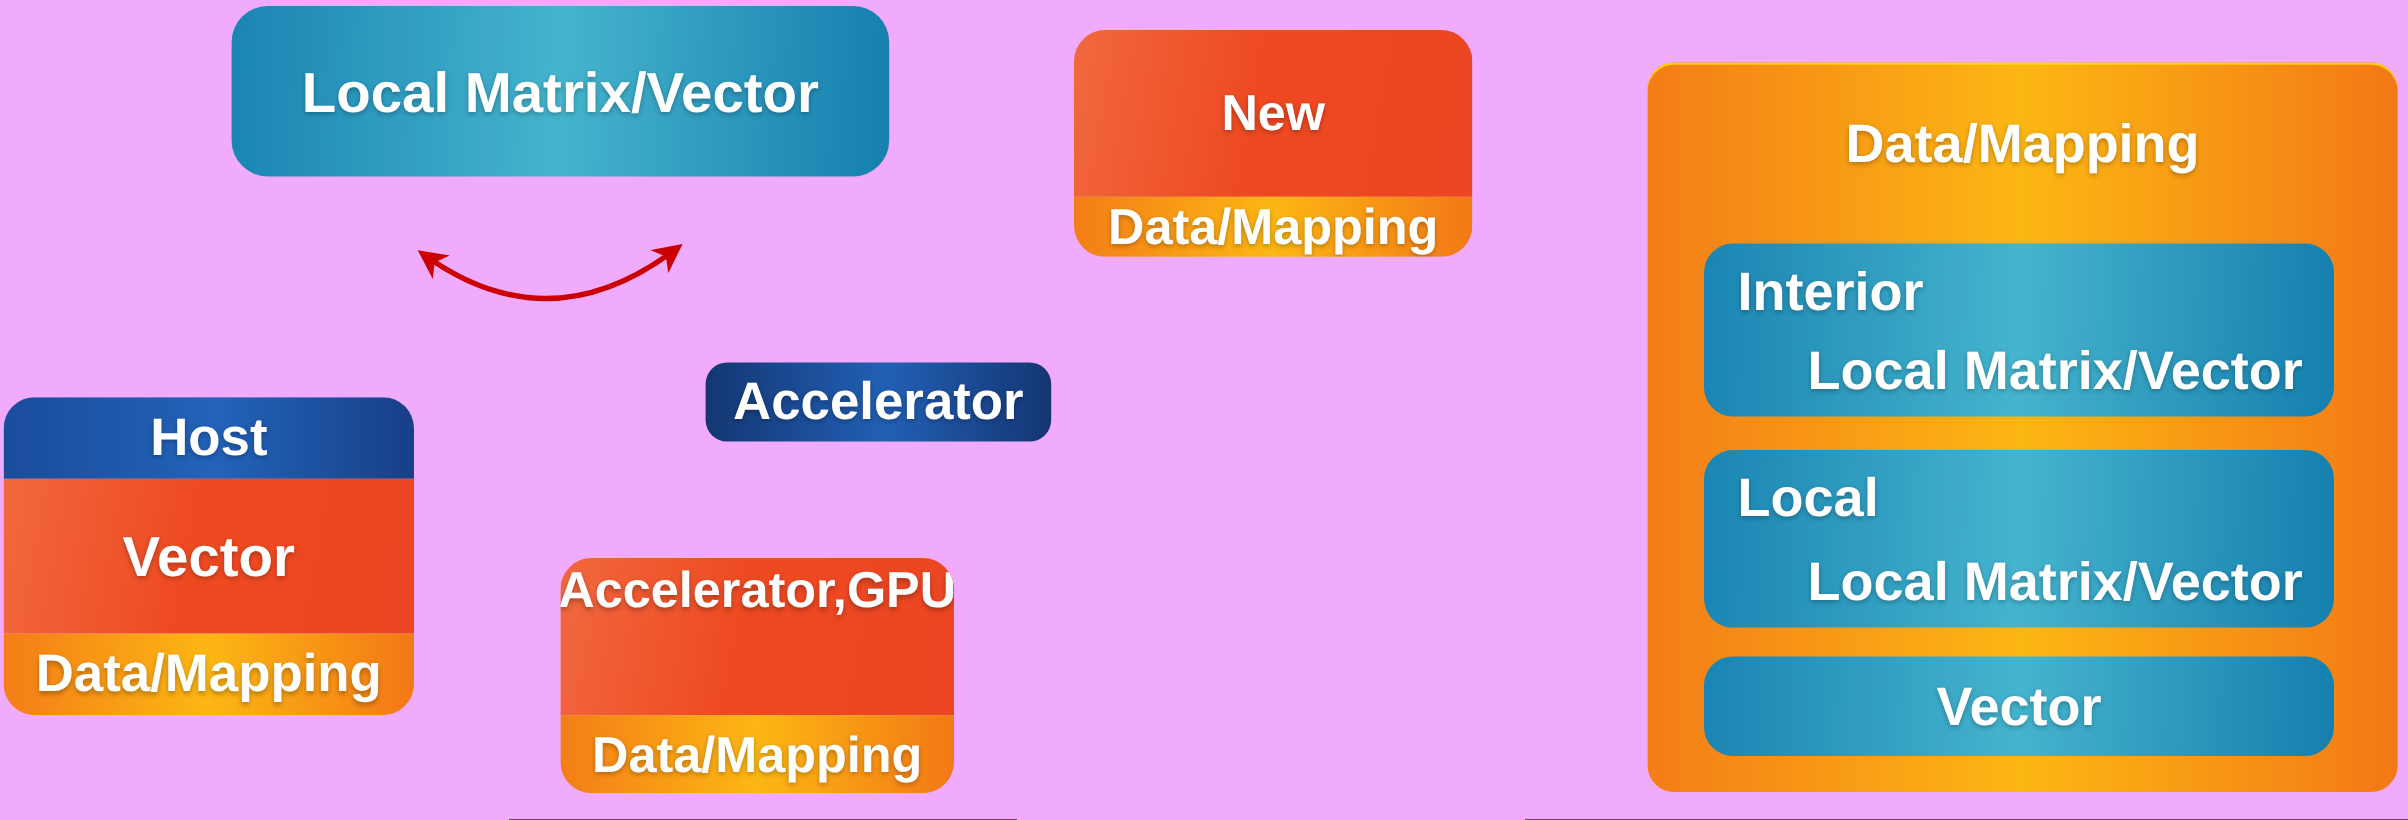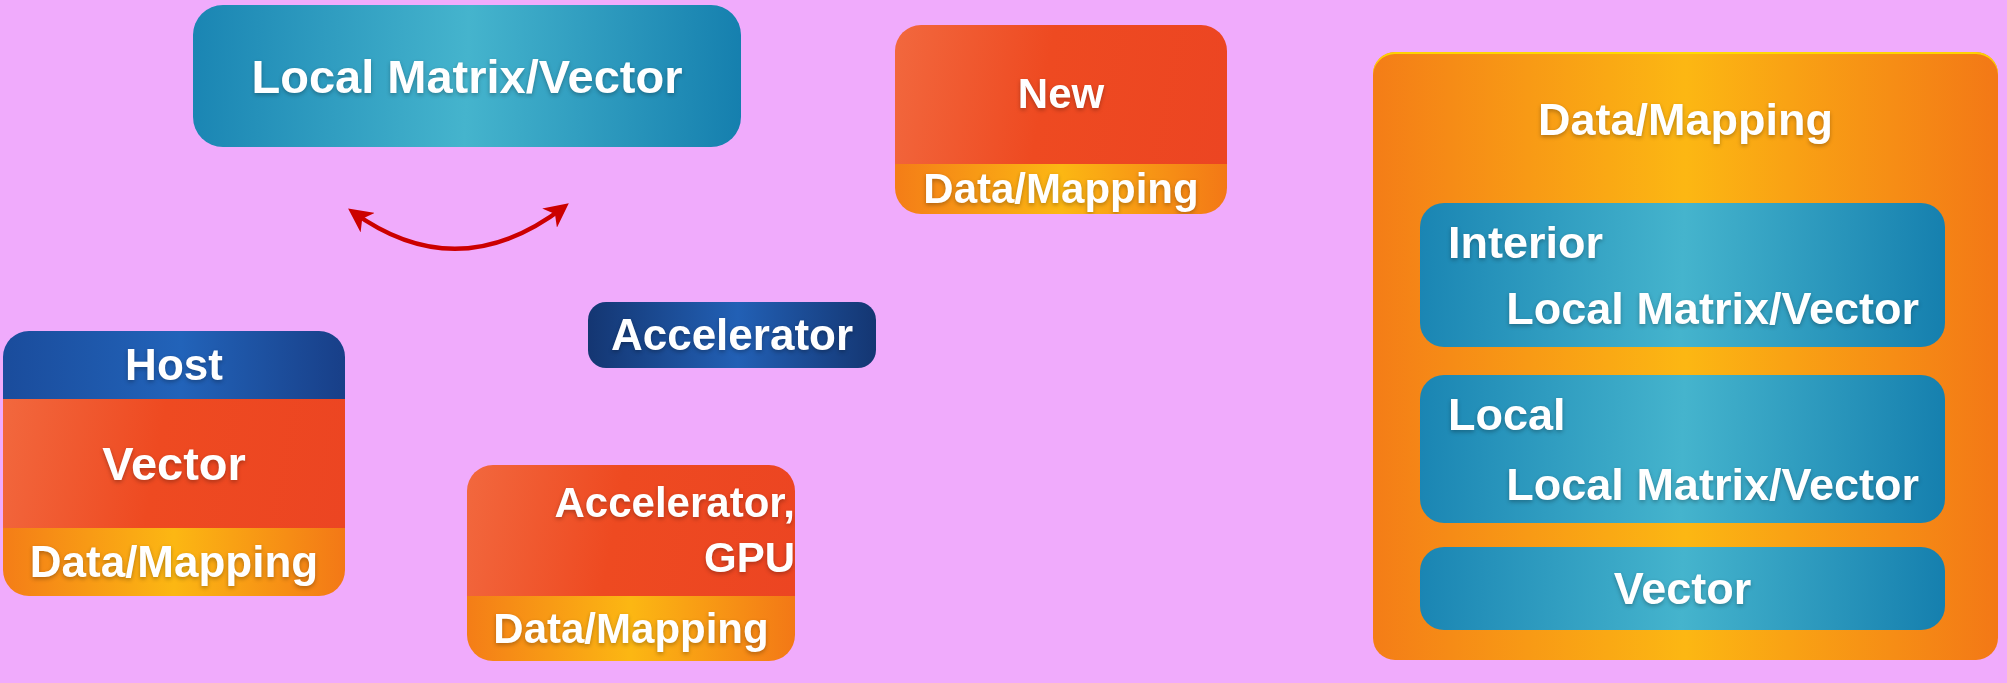"Accelerator," .accel-gpu .sec-top { align-items: flex-end -> flex-start; flex-direction: column -> row }
